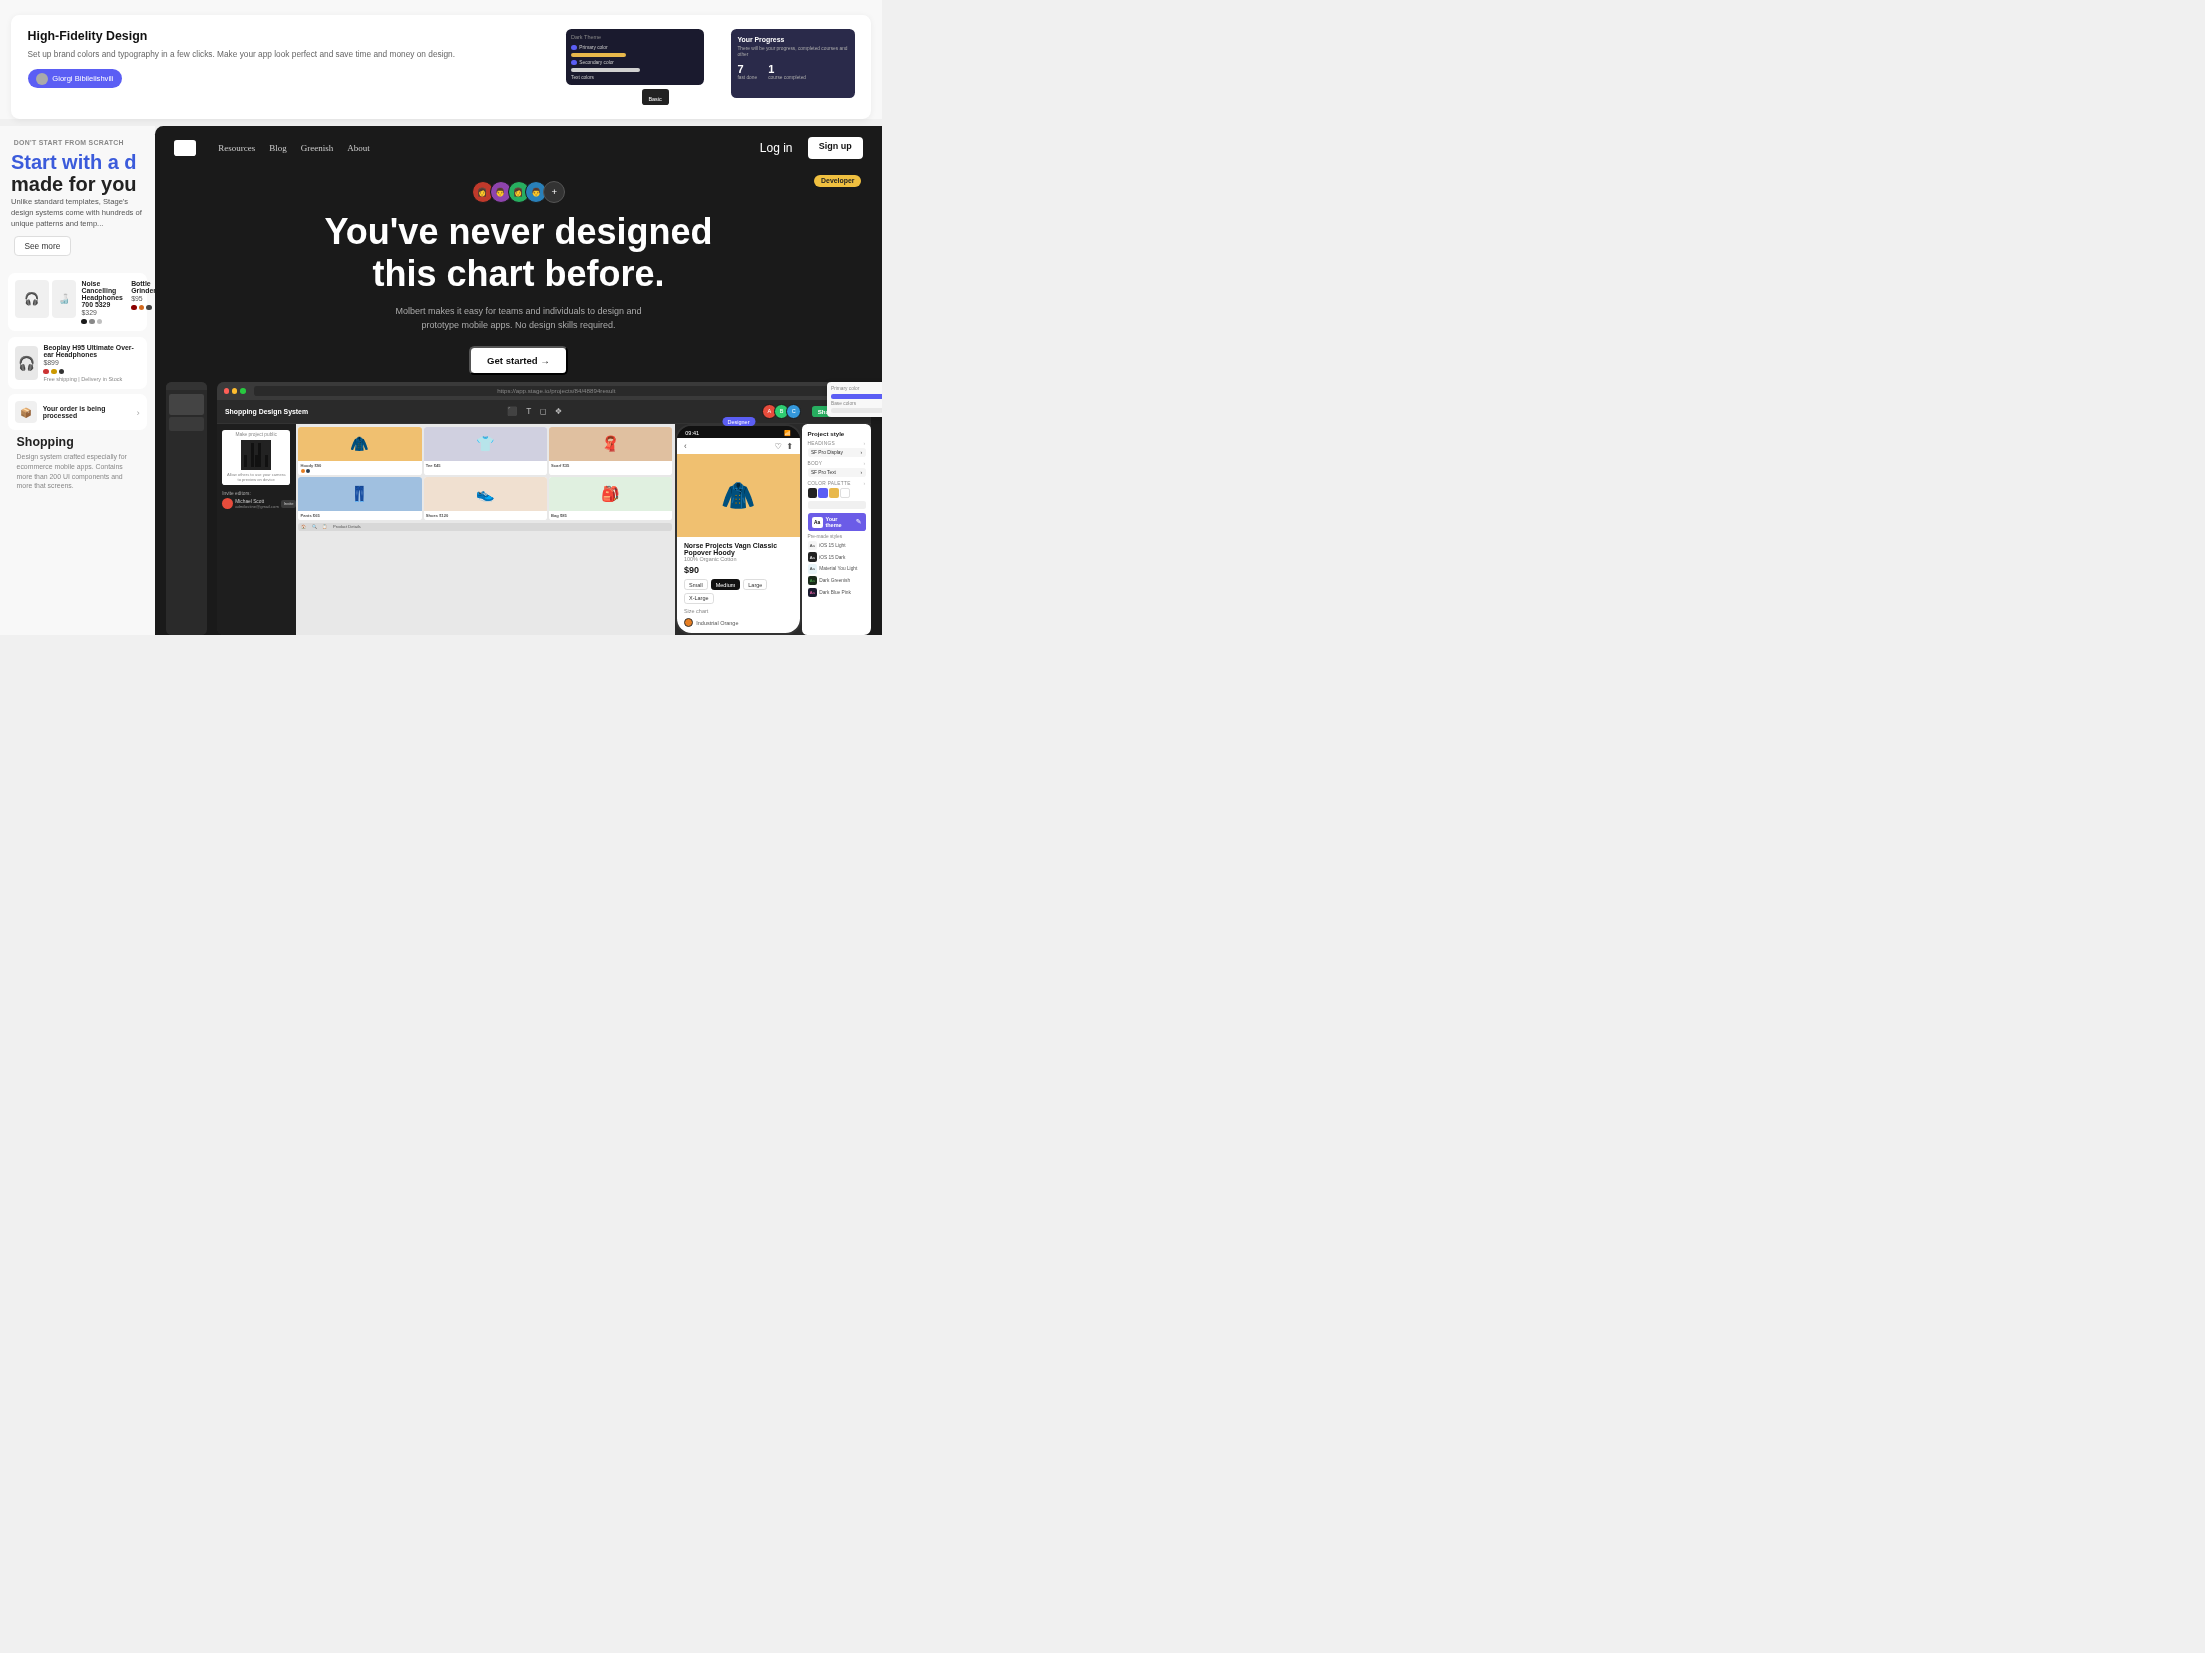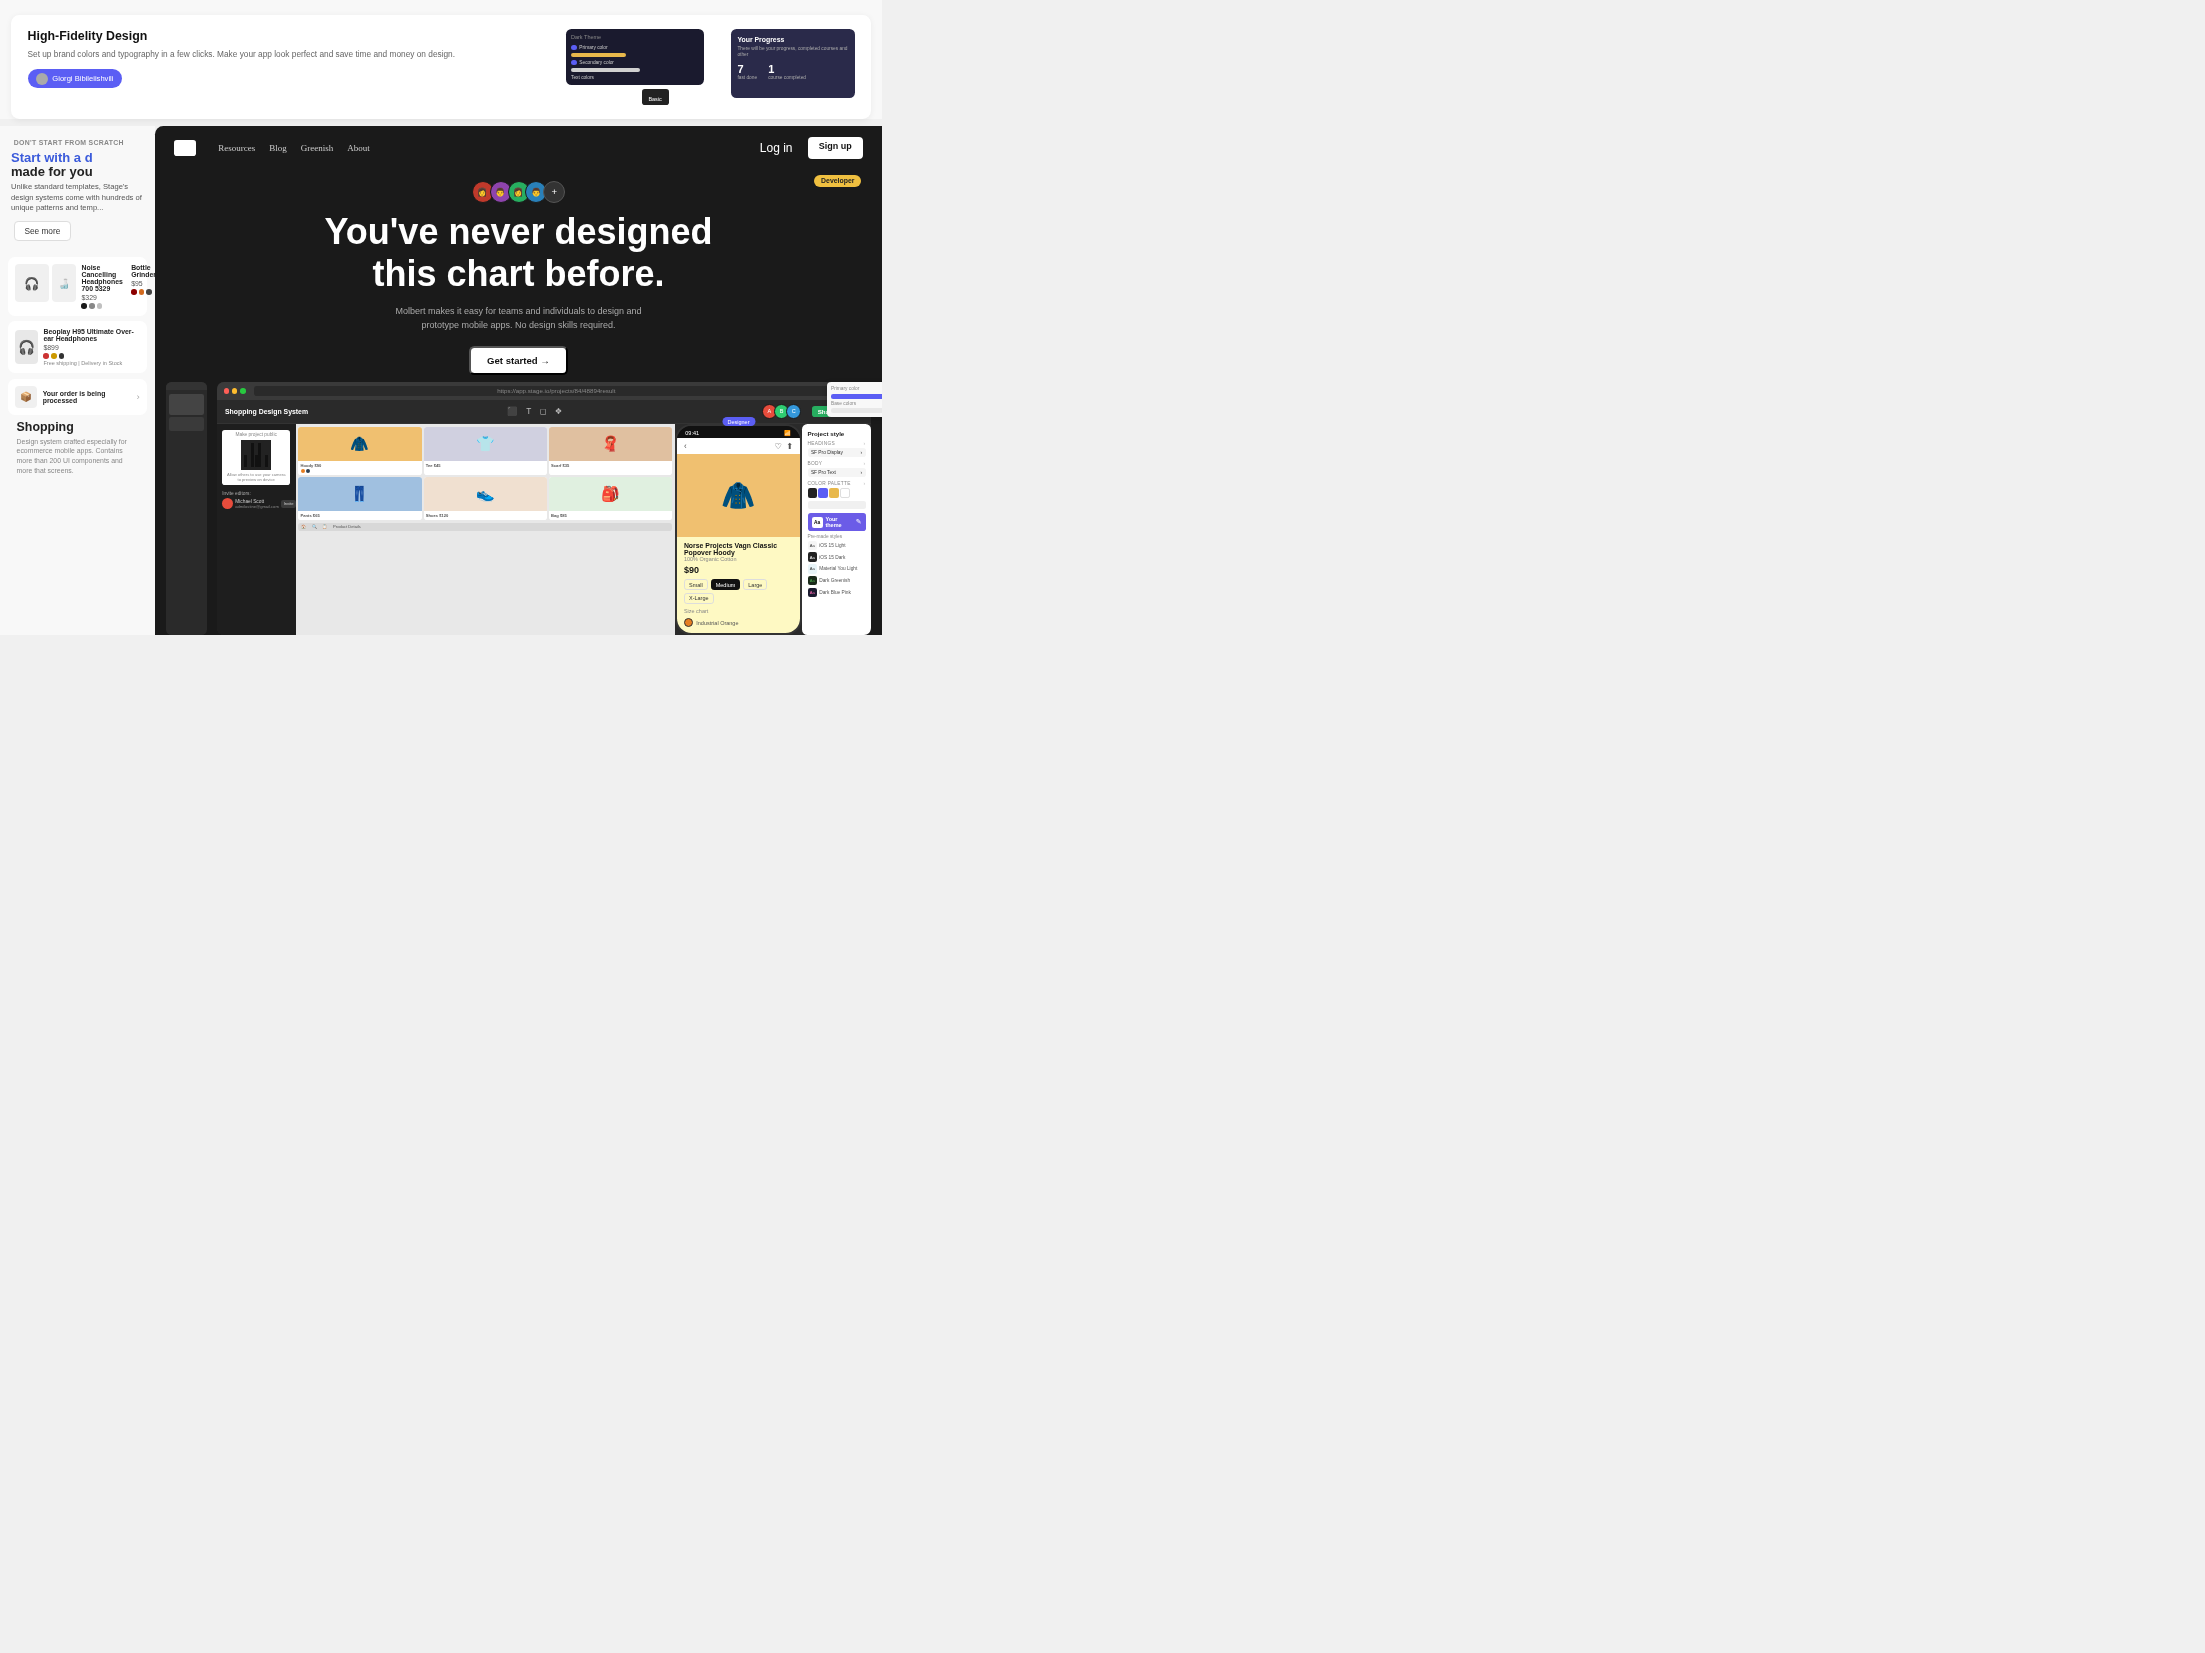"Start with a d" div { font-size: 13px -> 20px }
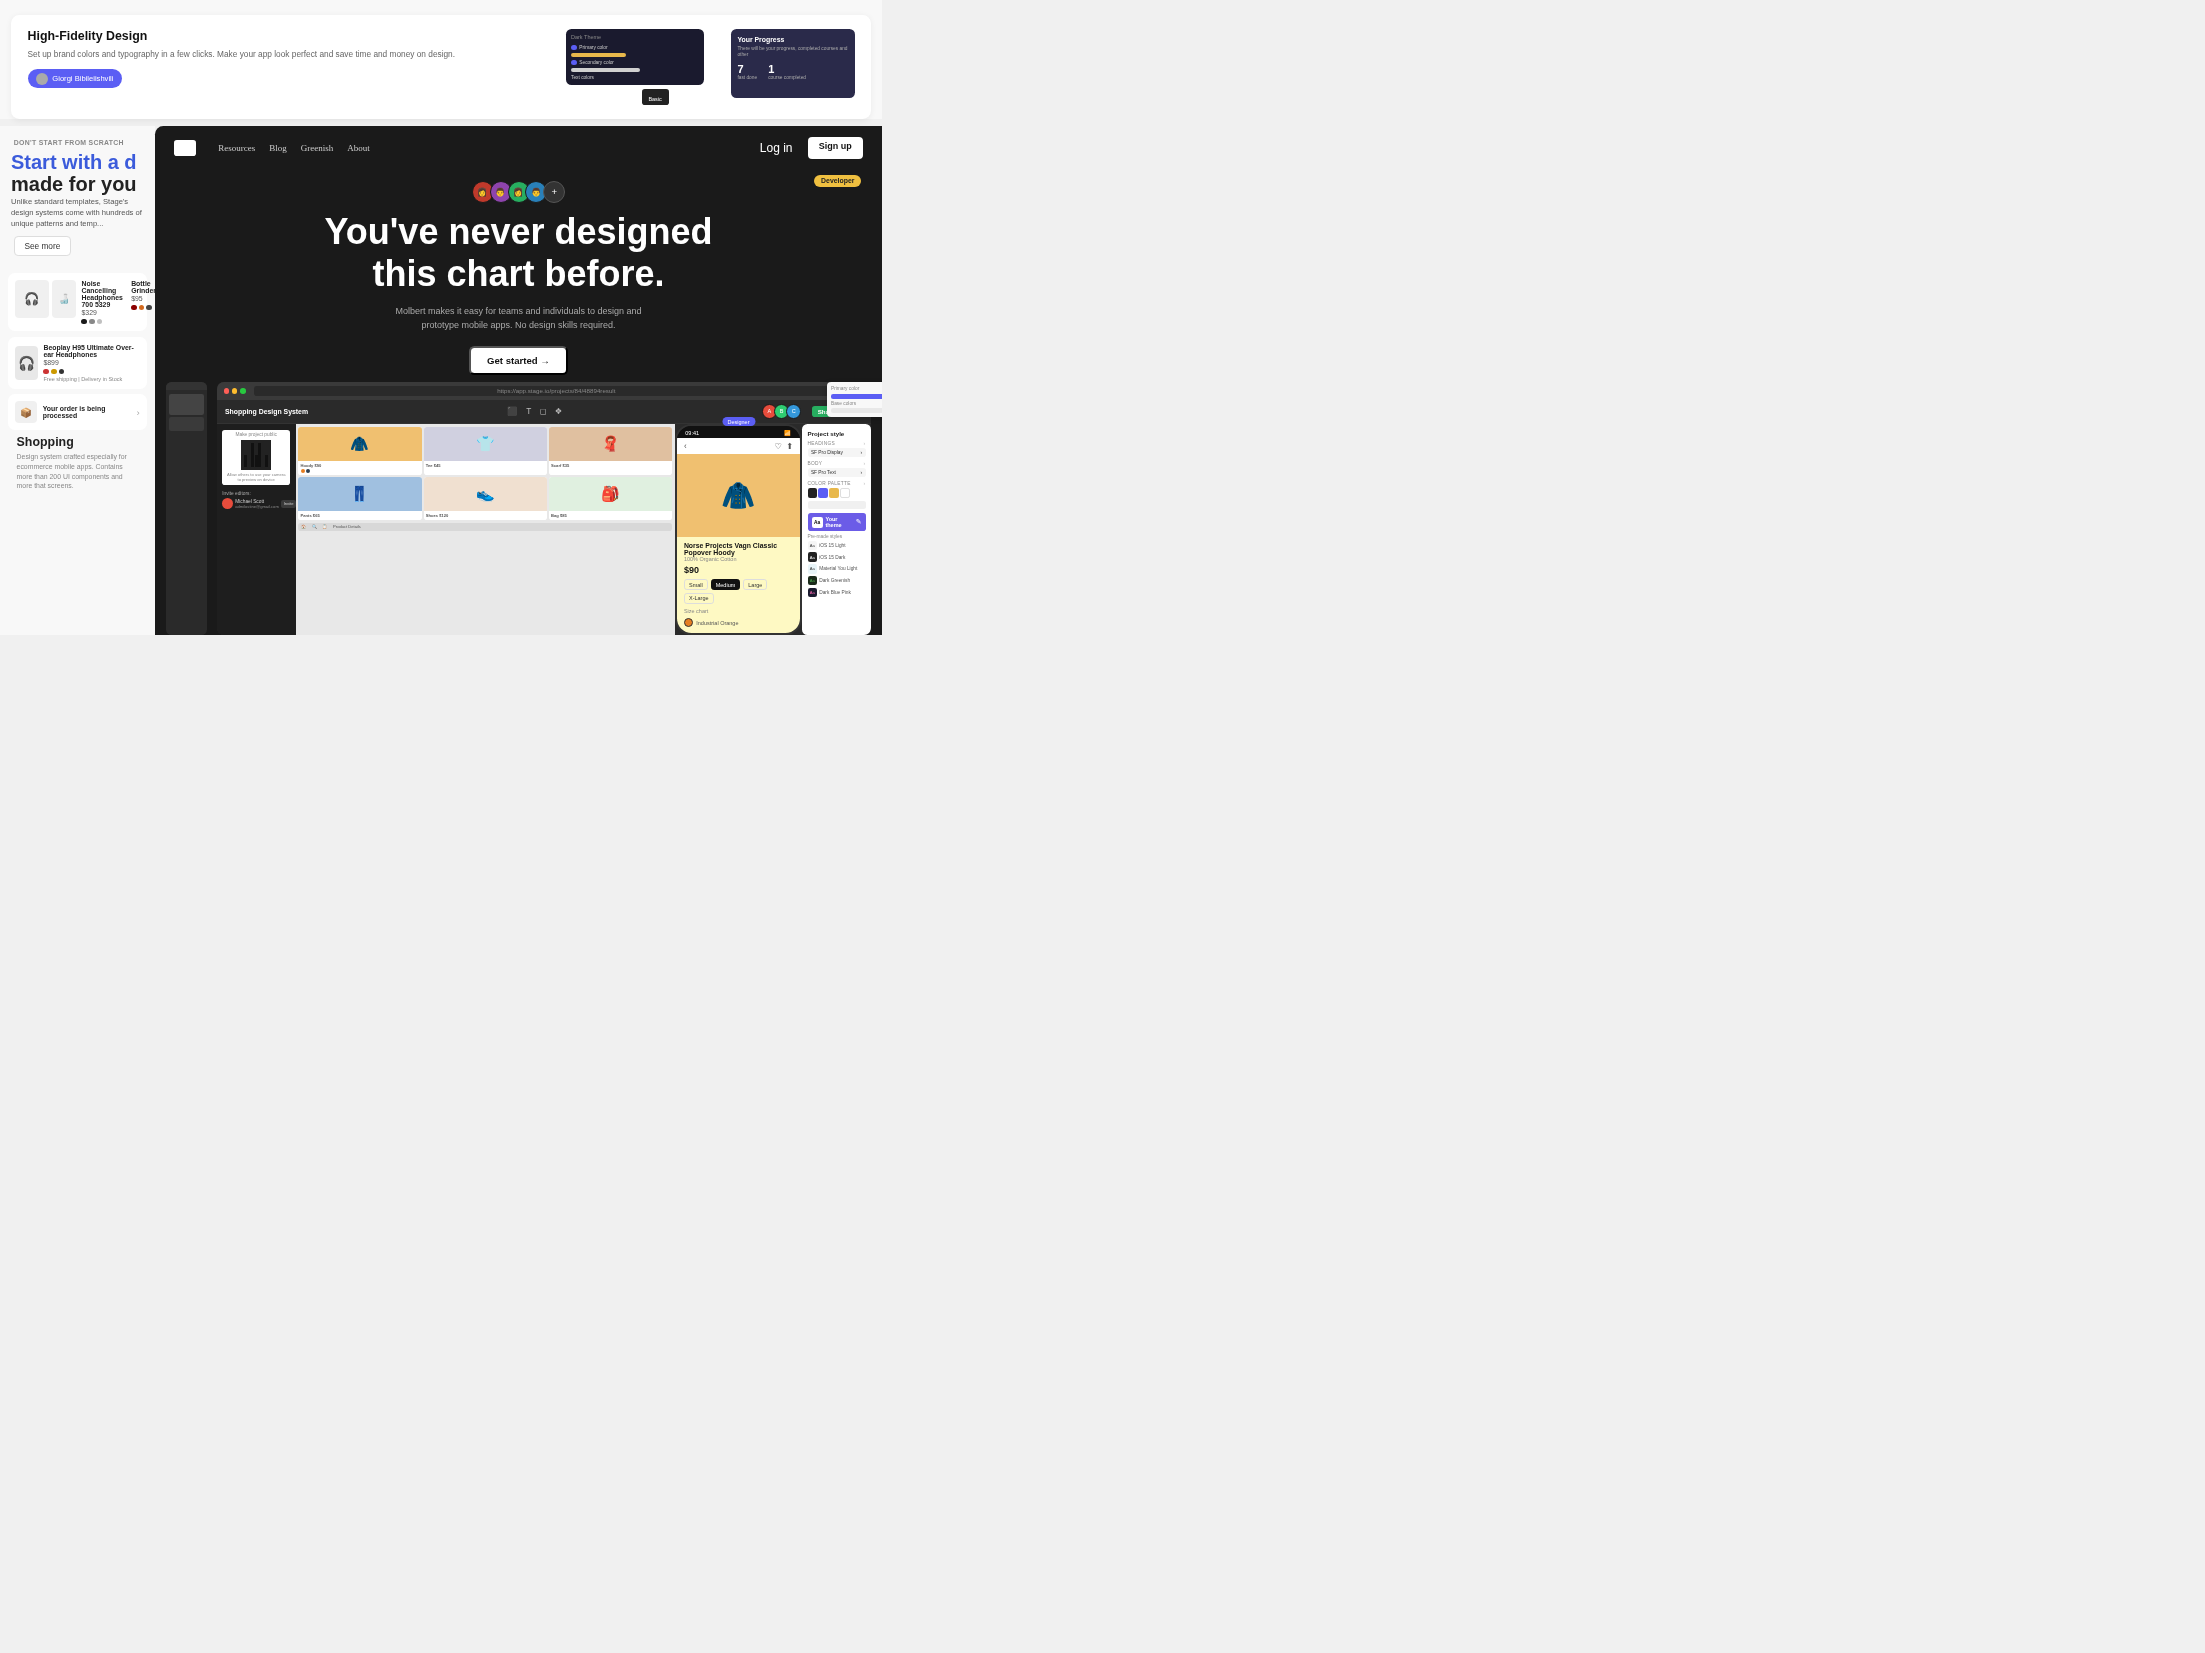"$90" .phone-info { background: #fef9c3 -> #ffffff }
